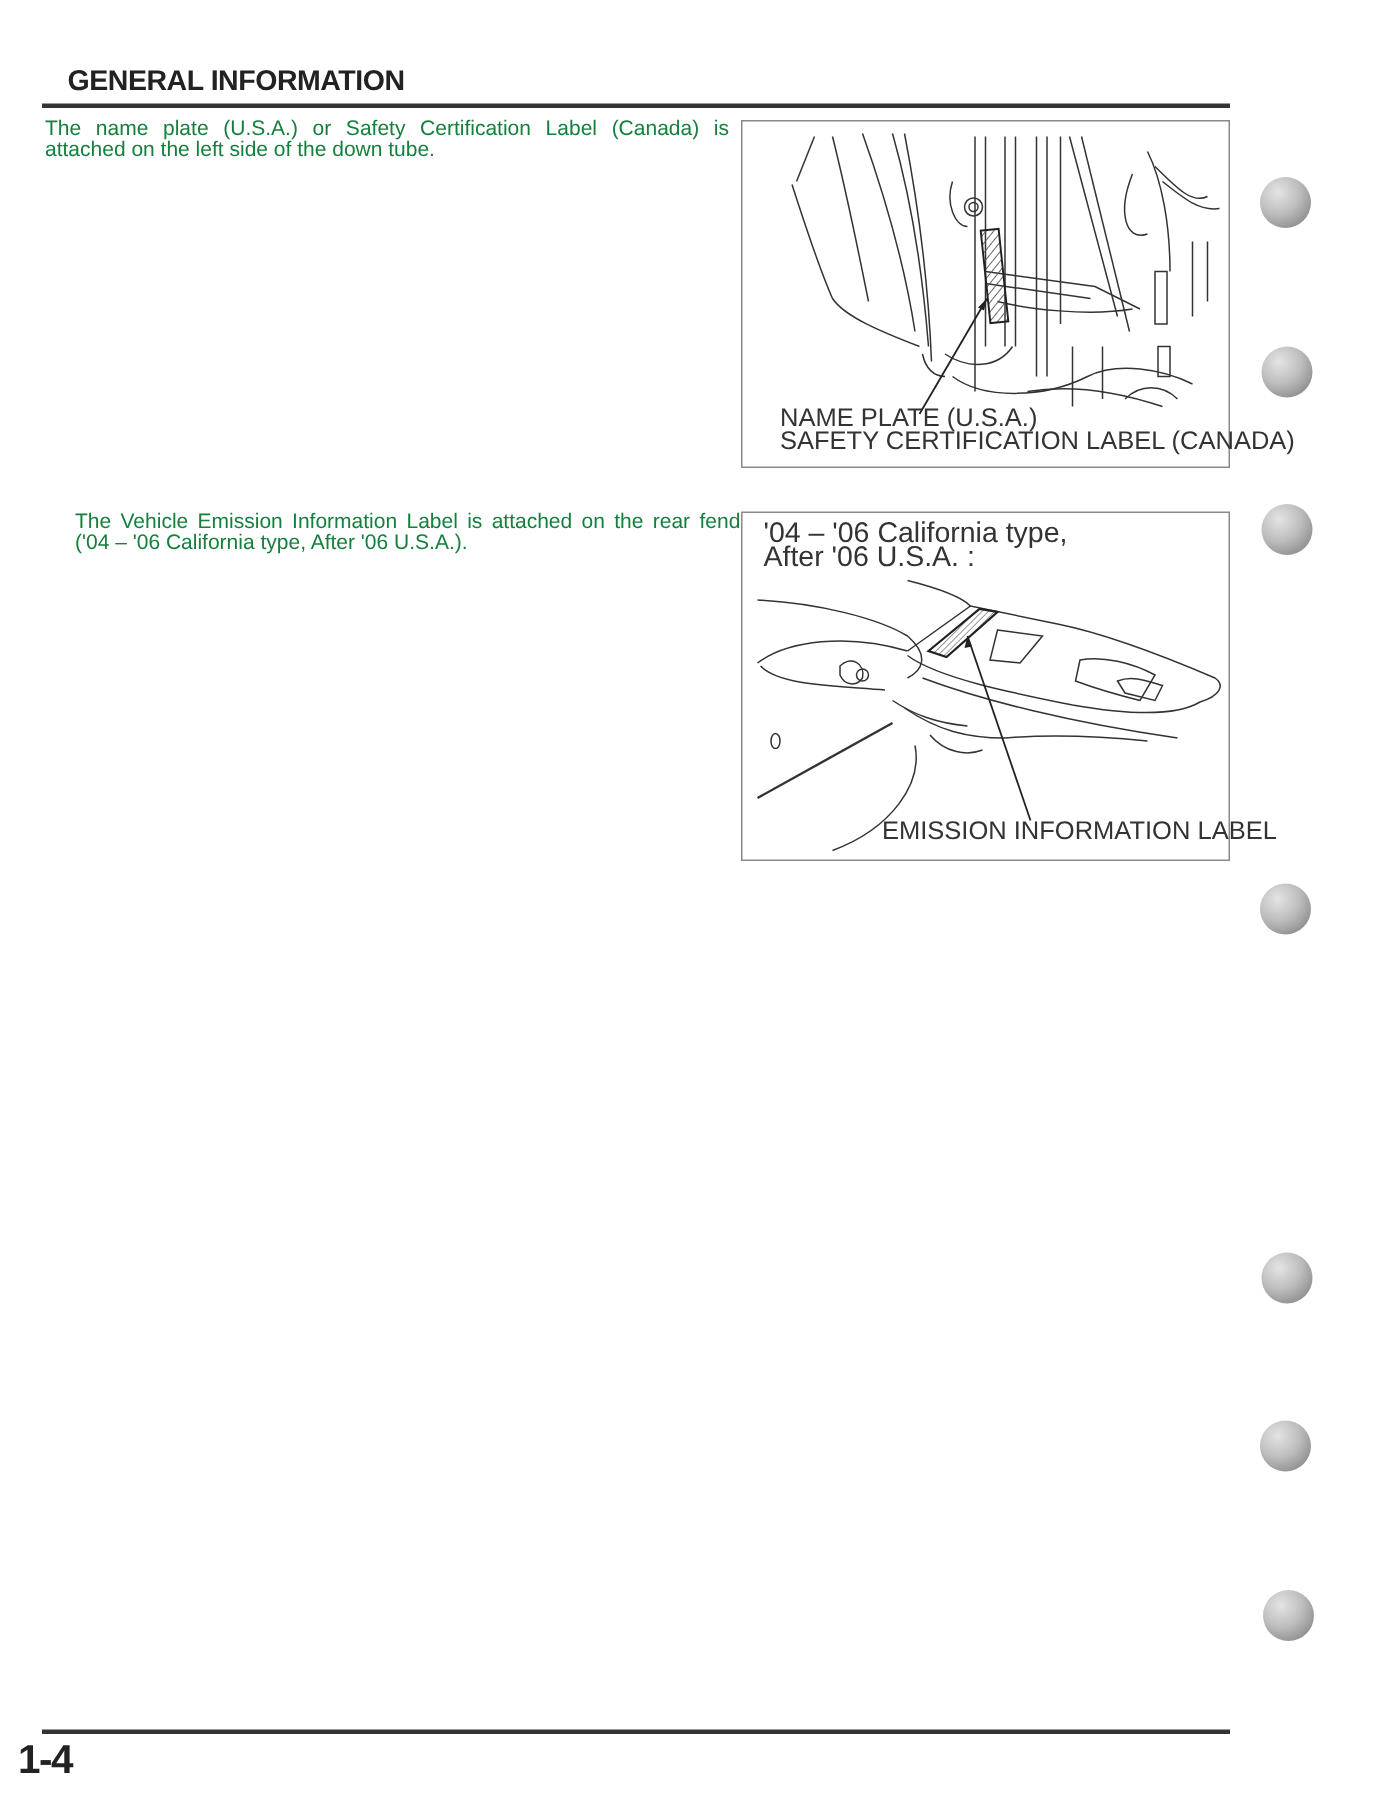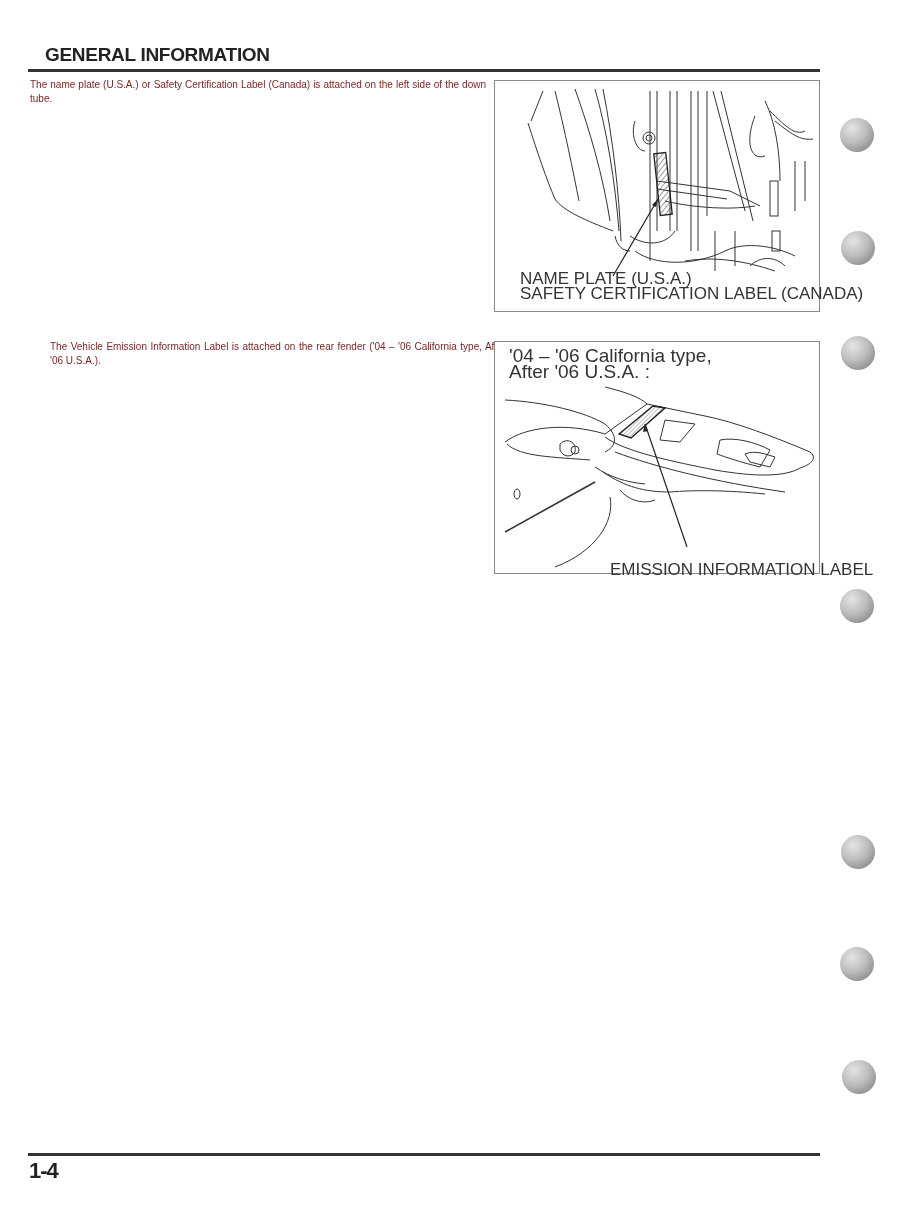"The name plate (U.S.A.) or" .para { color: #7f1d1d -> #15803d; font-size: 10px -> 14px }
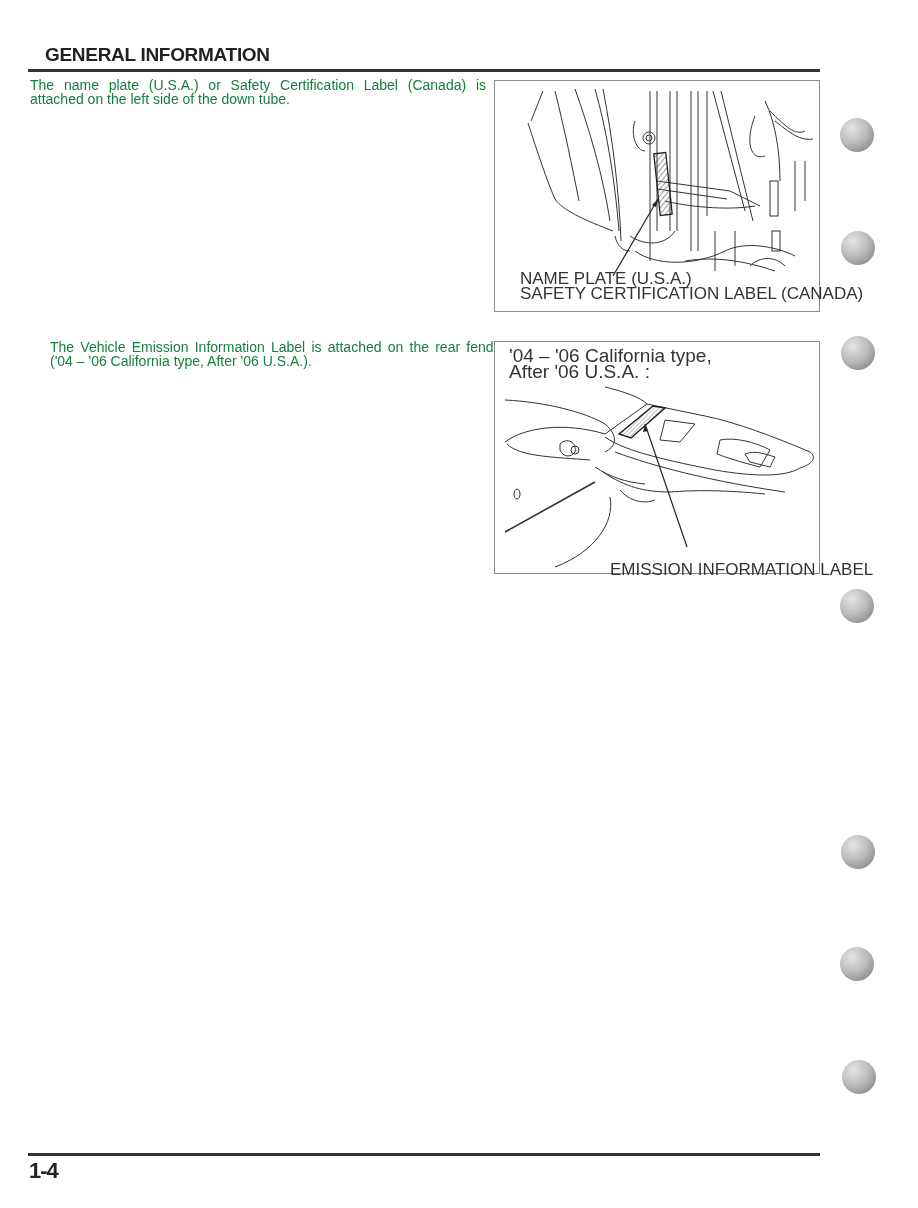"EMISSION INFORMATION LABEL" .fig2 .cap2 { left: 115px -> 93px; margin-top: 16px -> none }
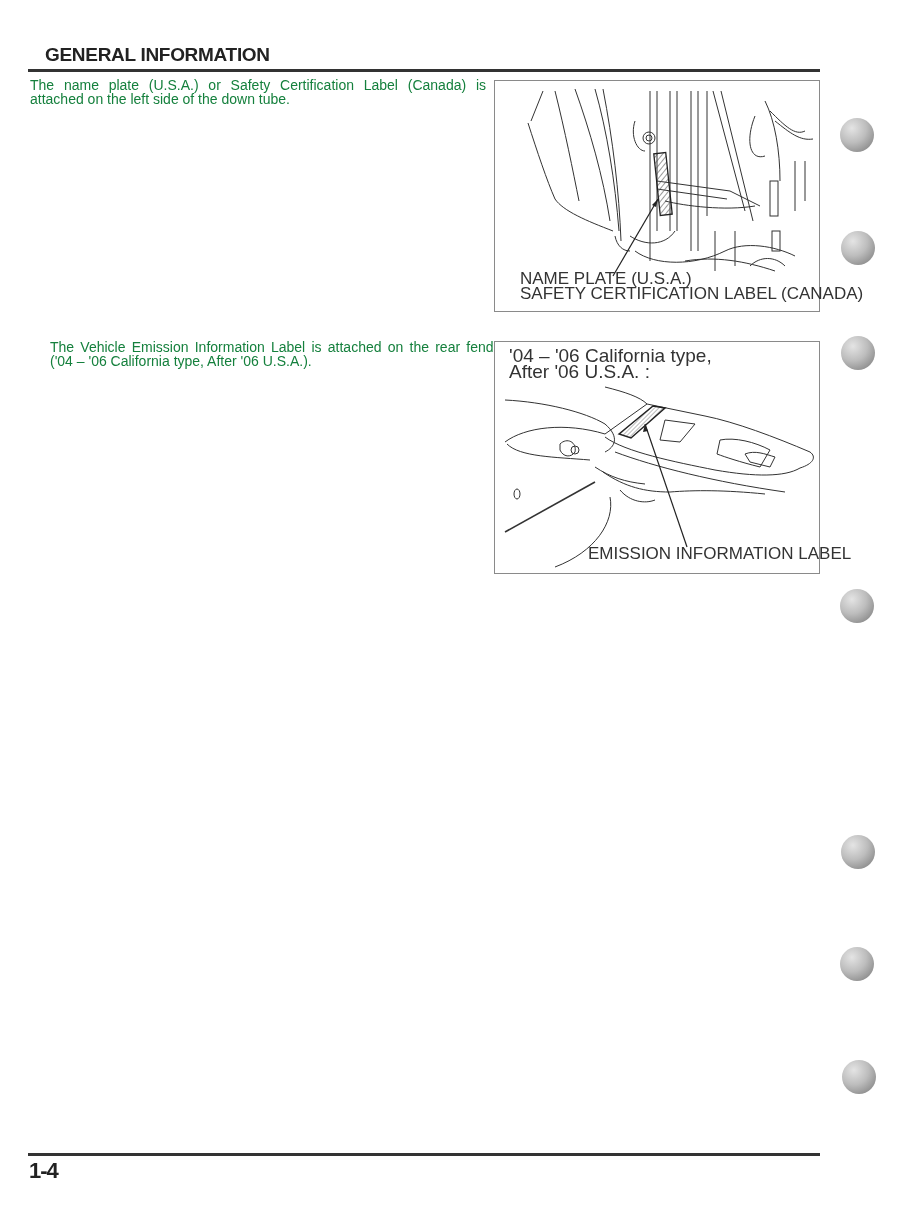"1-4" .pagenum { font-size: 22px -> 27px; left: 29px -> 12px }
